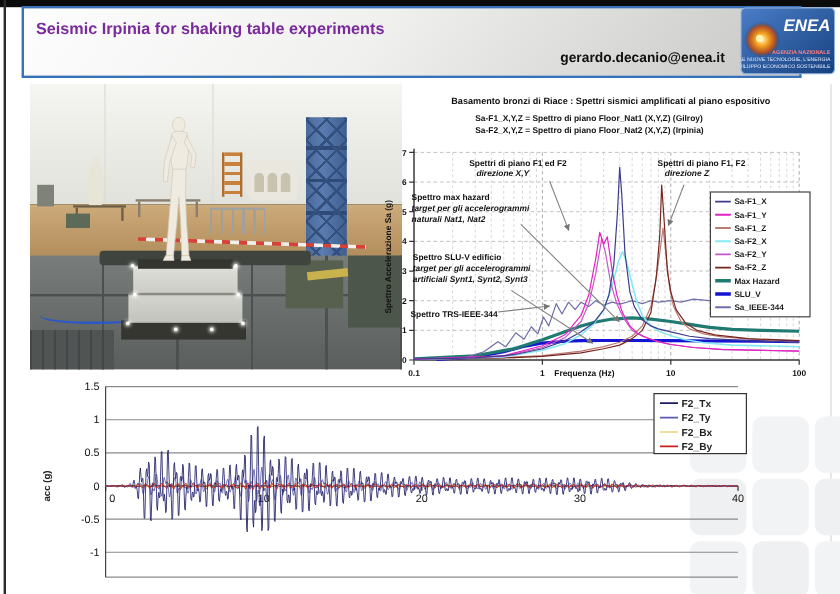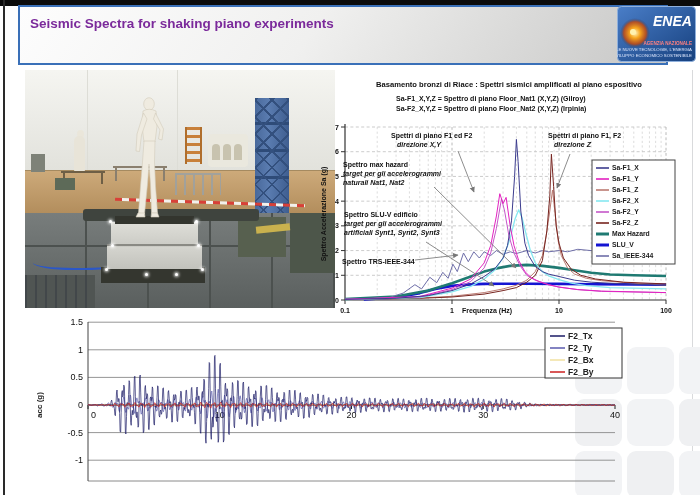"Seismic Spectra for shaking piano" div.title { text: Spectra for shaking piano -> Irpinia for shaking table }
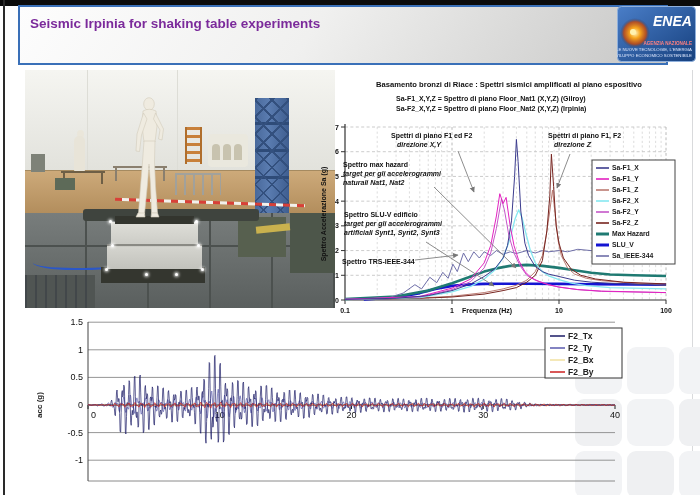"gerardo.decanio@enea.it" div.email { html: none -> <div>gerardo.decanio@enea.it</div> }
